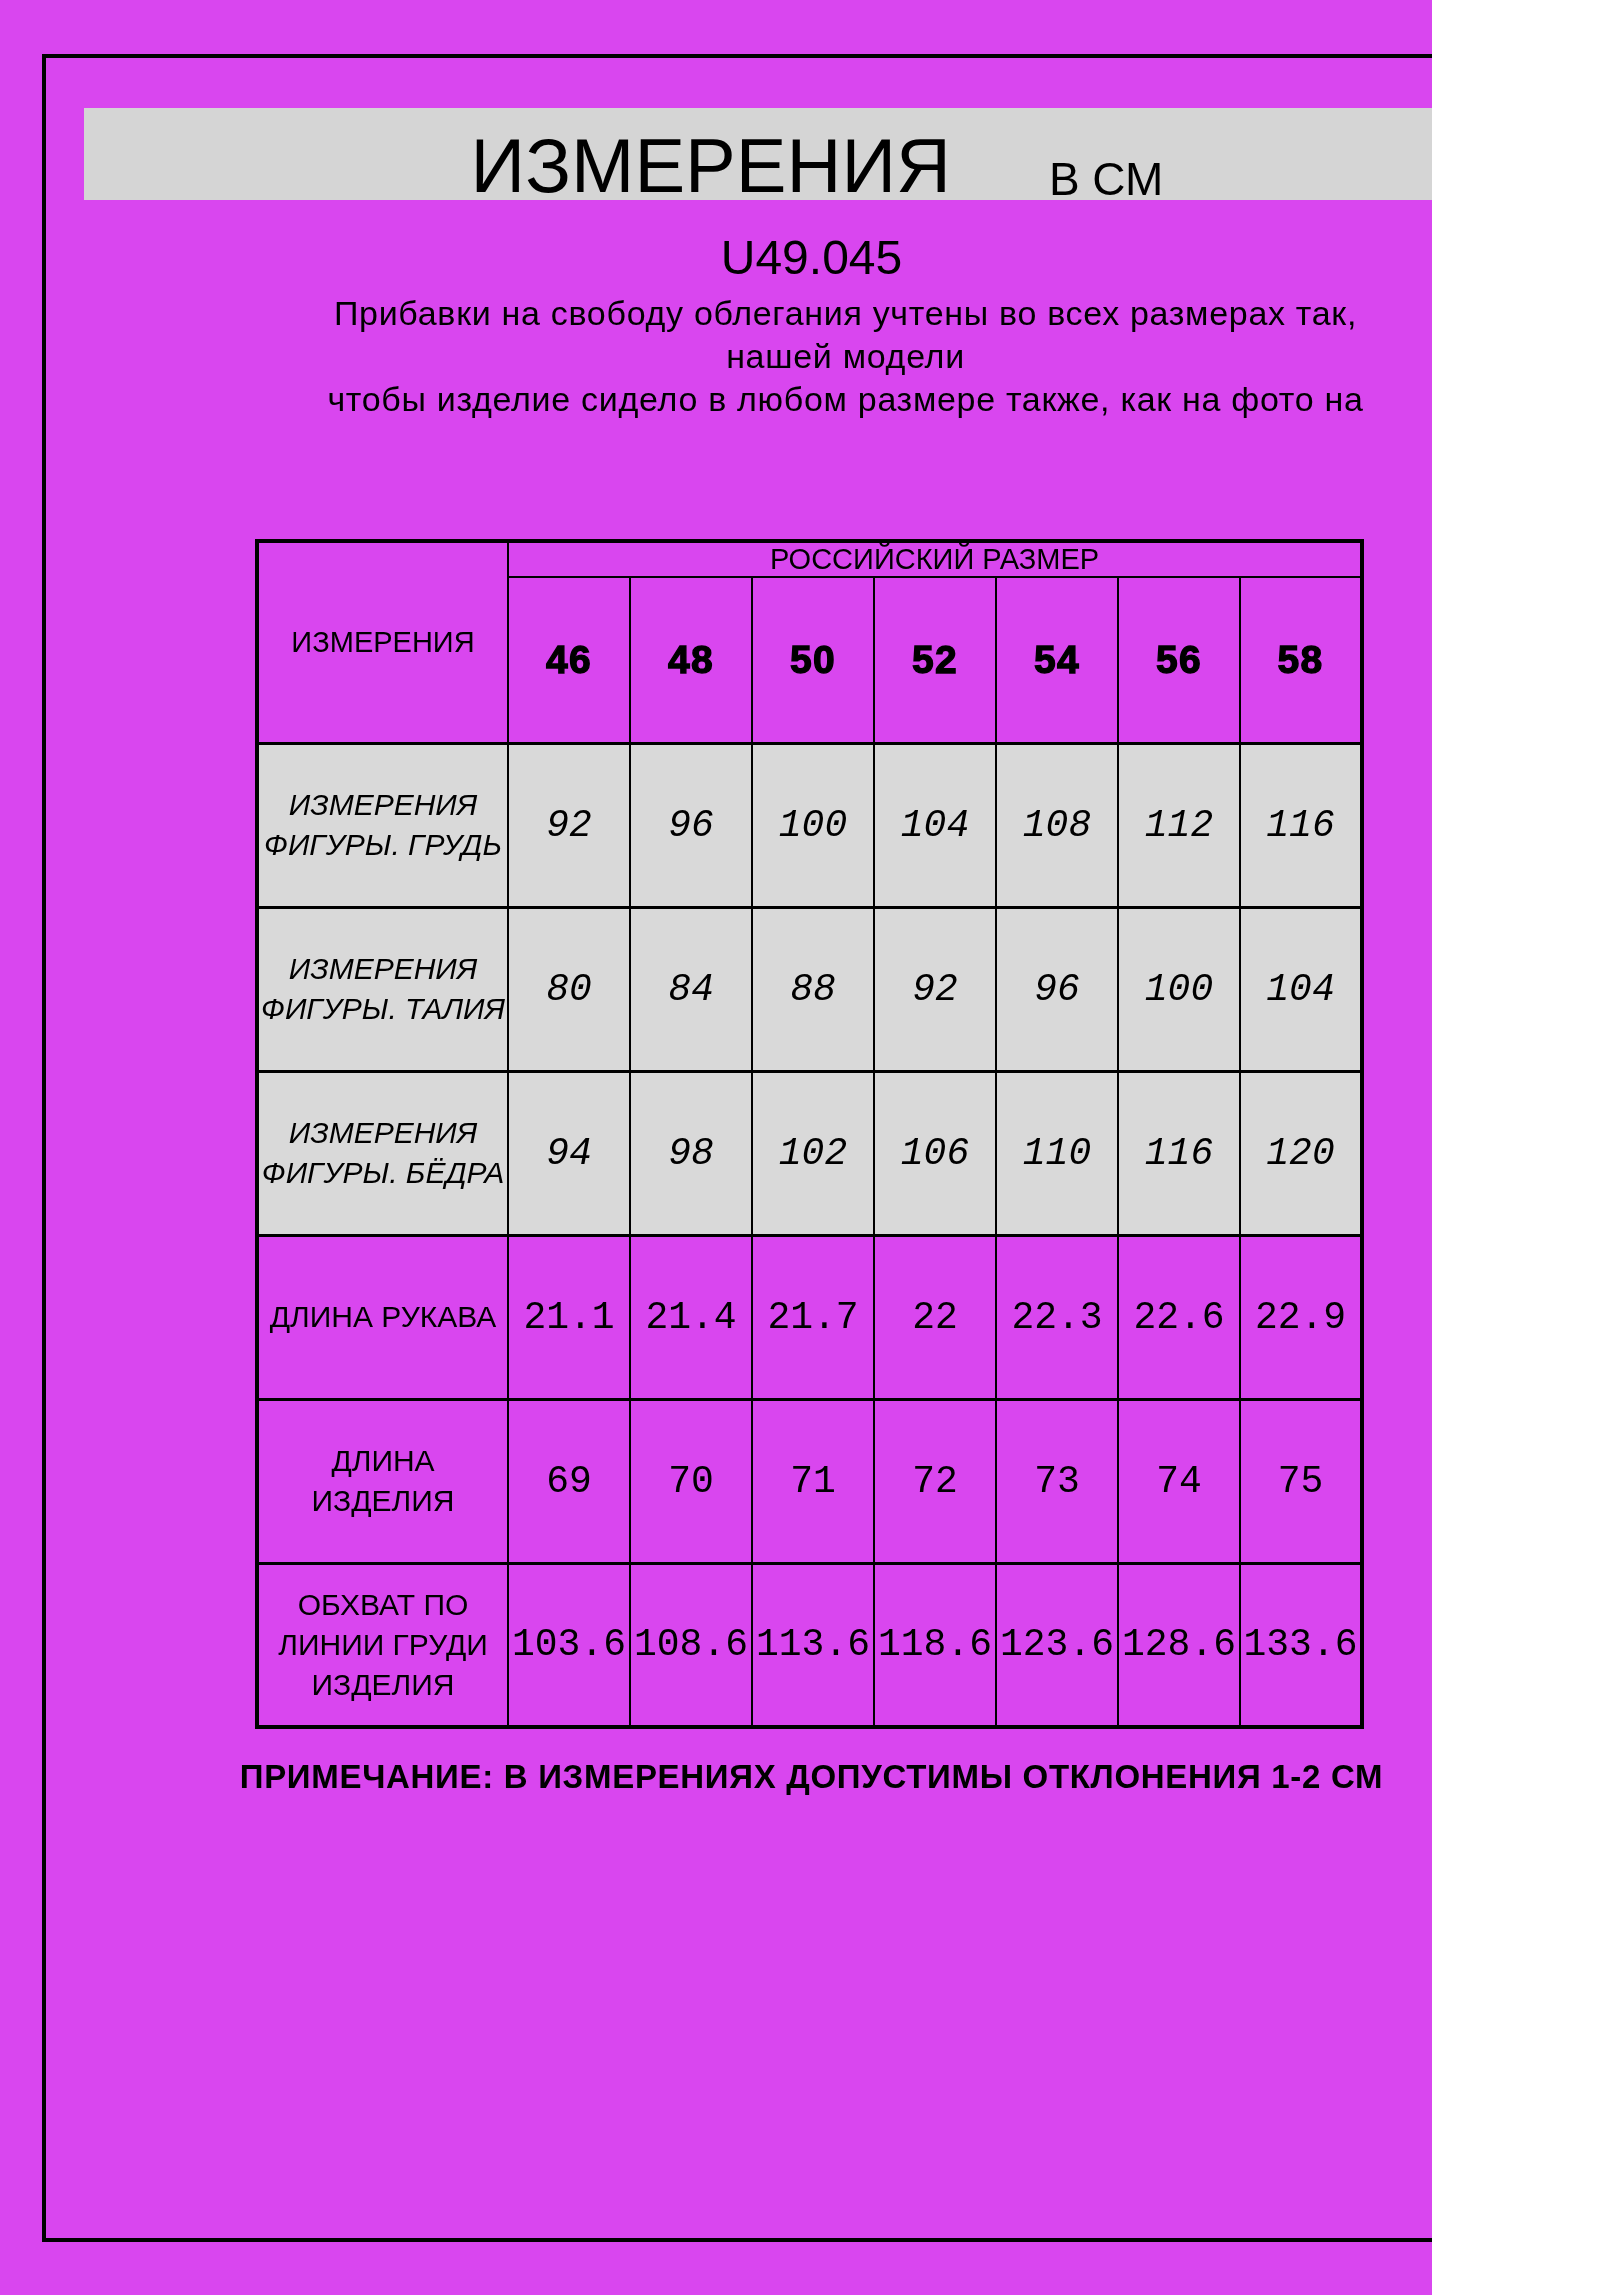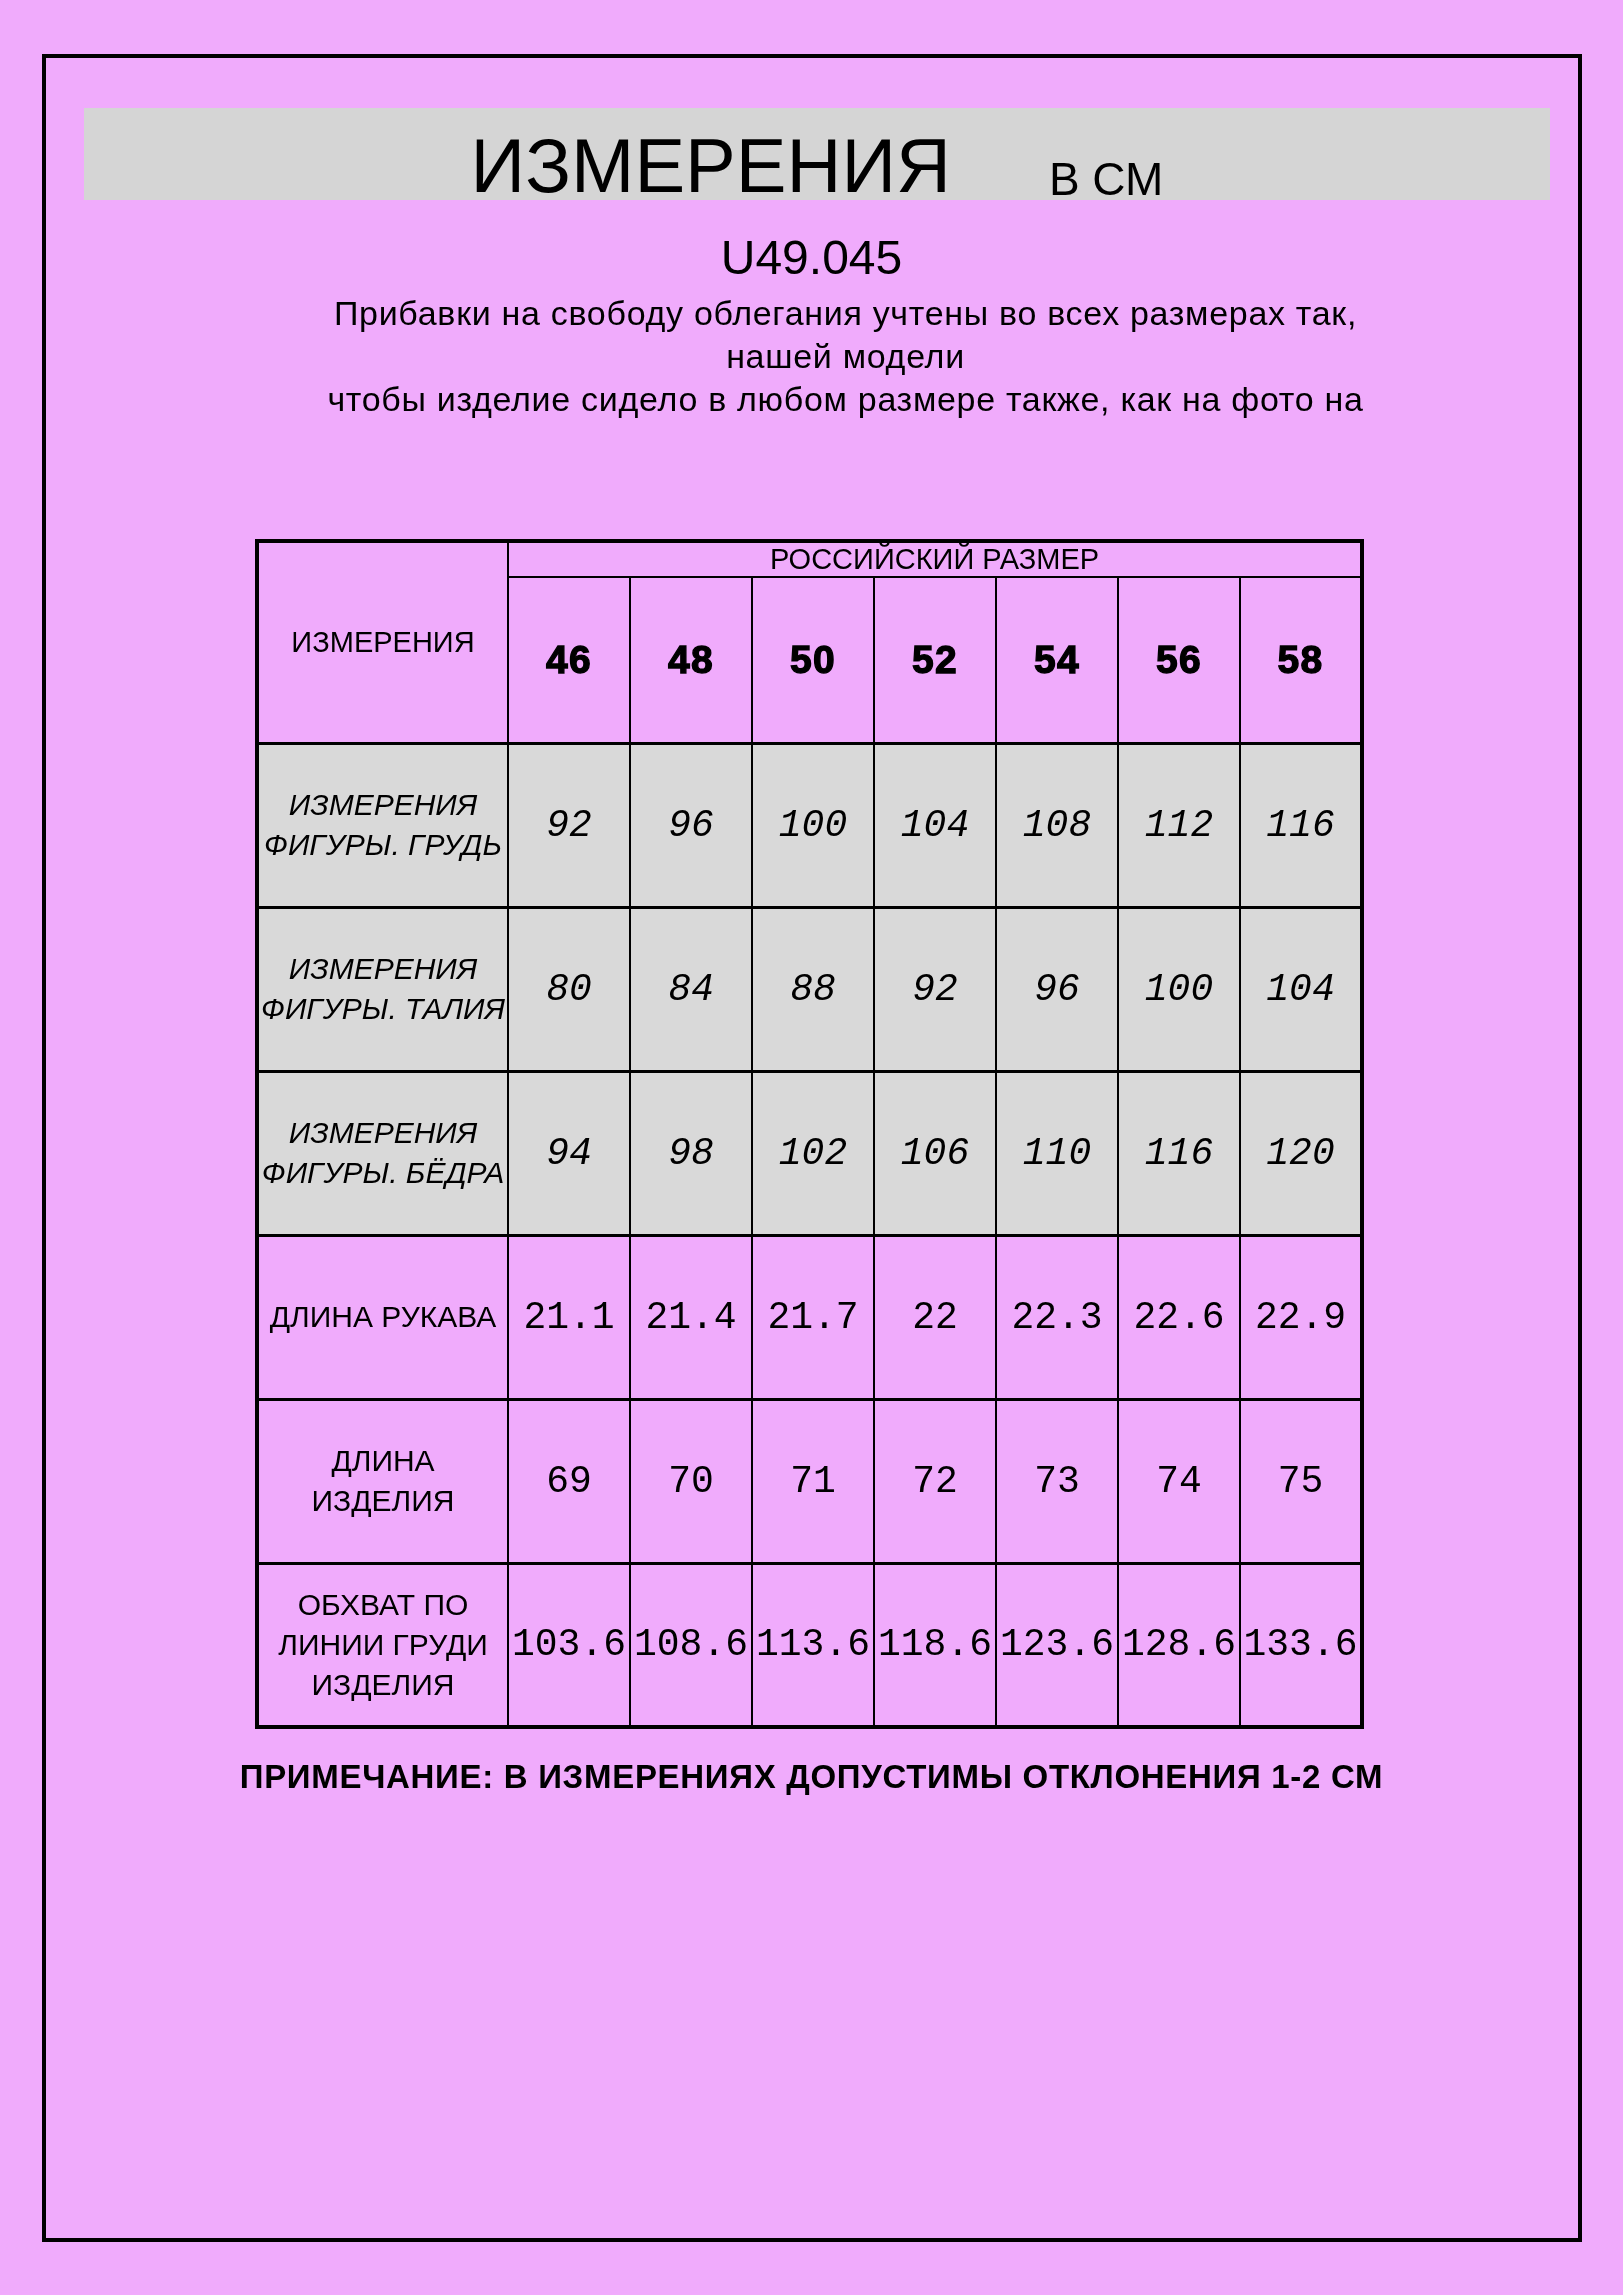"ИЗМЕРЕНИЯ" .sheet { background: #f0abfc -> #d946ef; width: 1623px -> 1432px }
